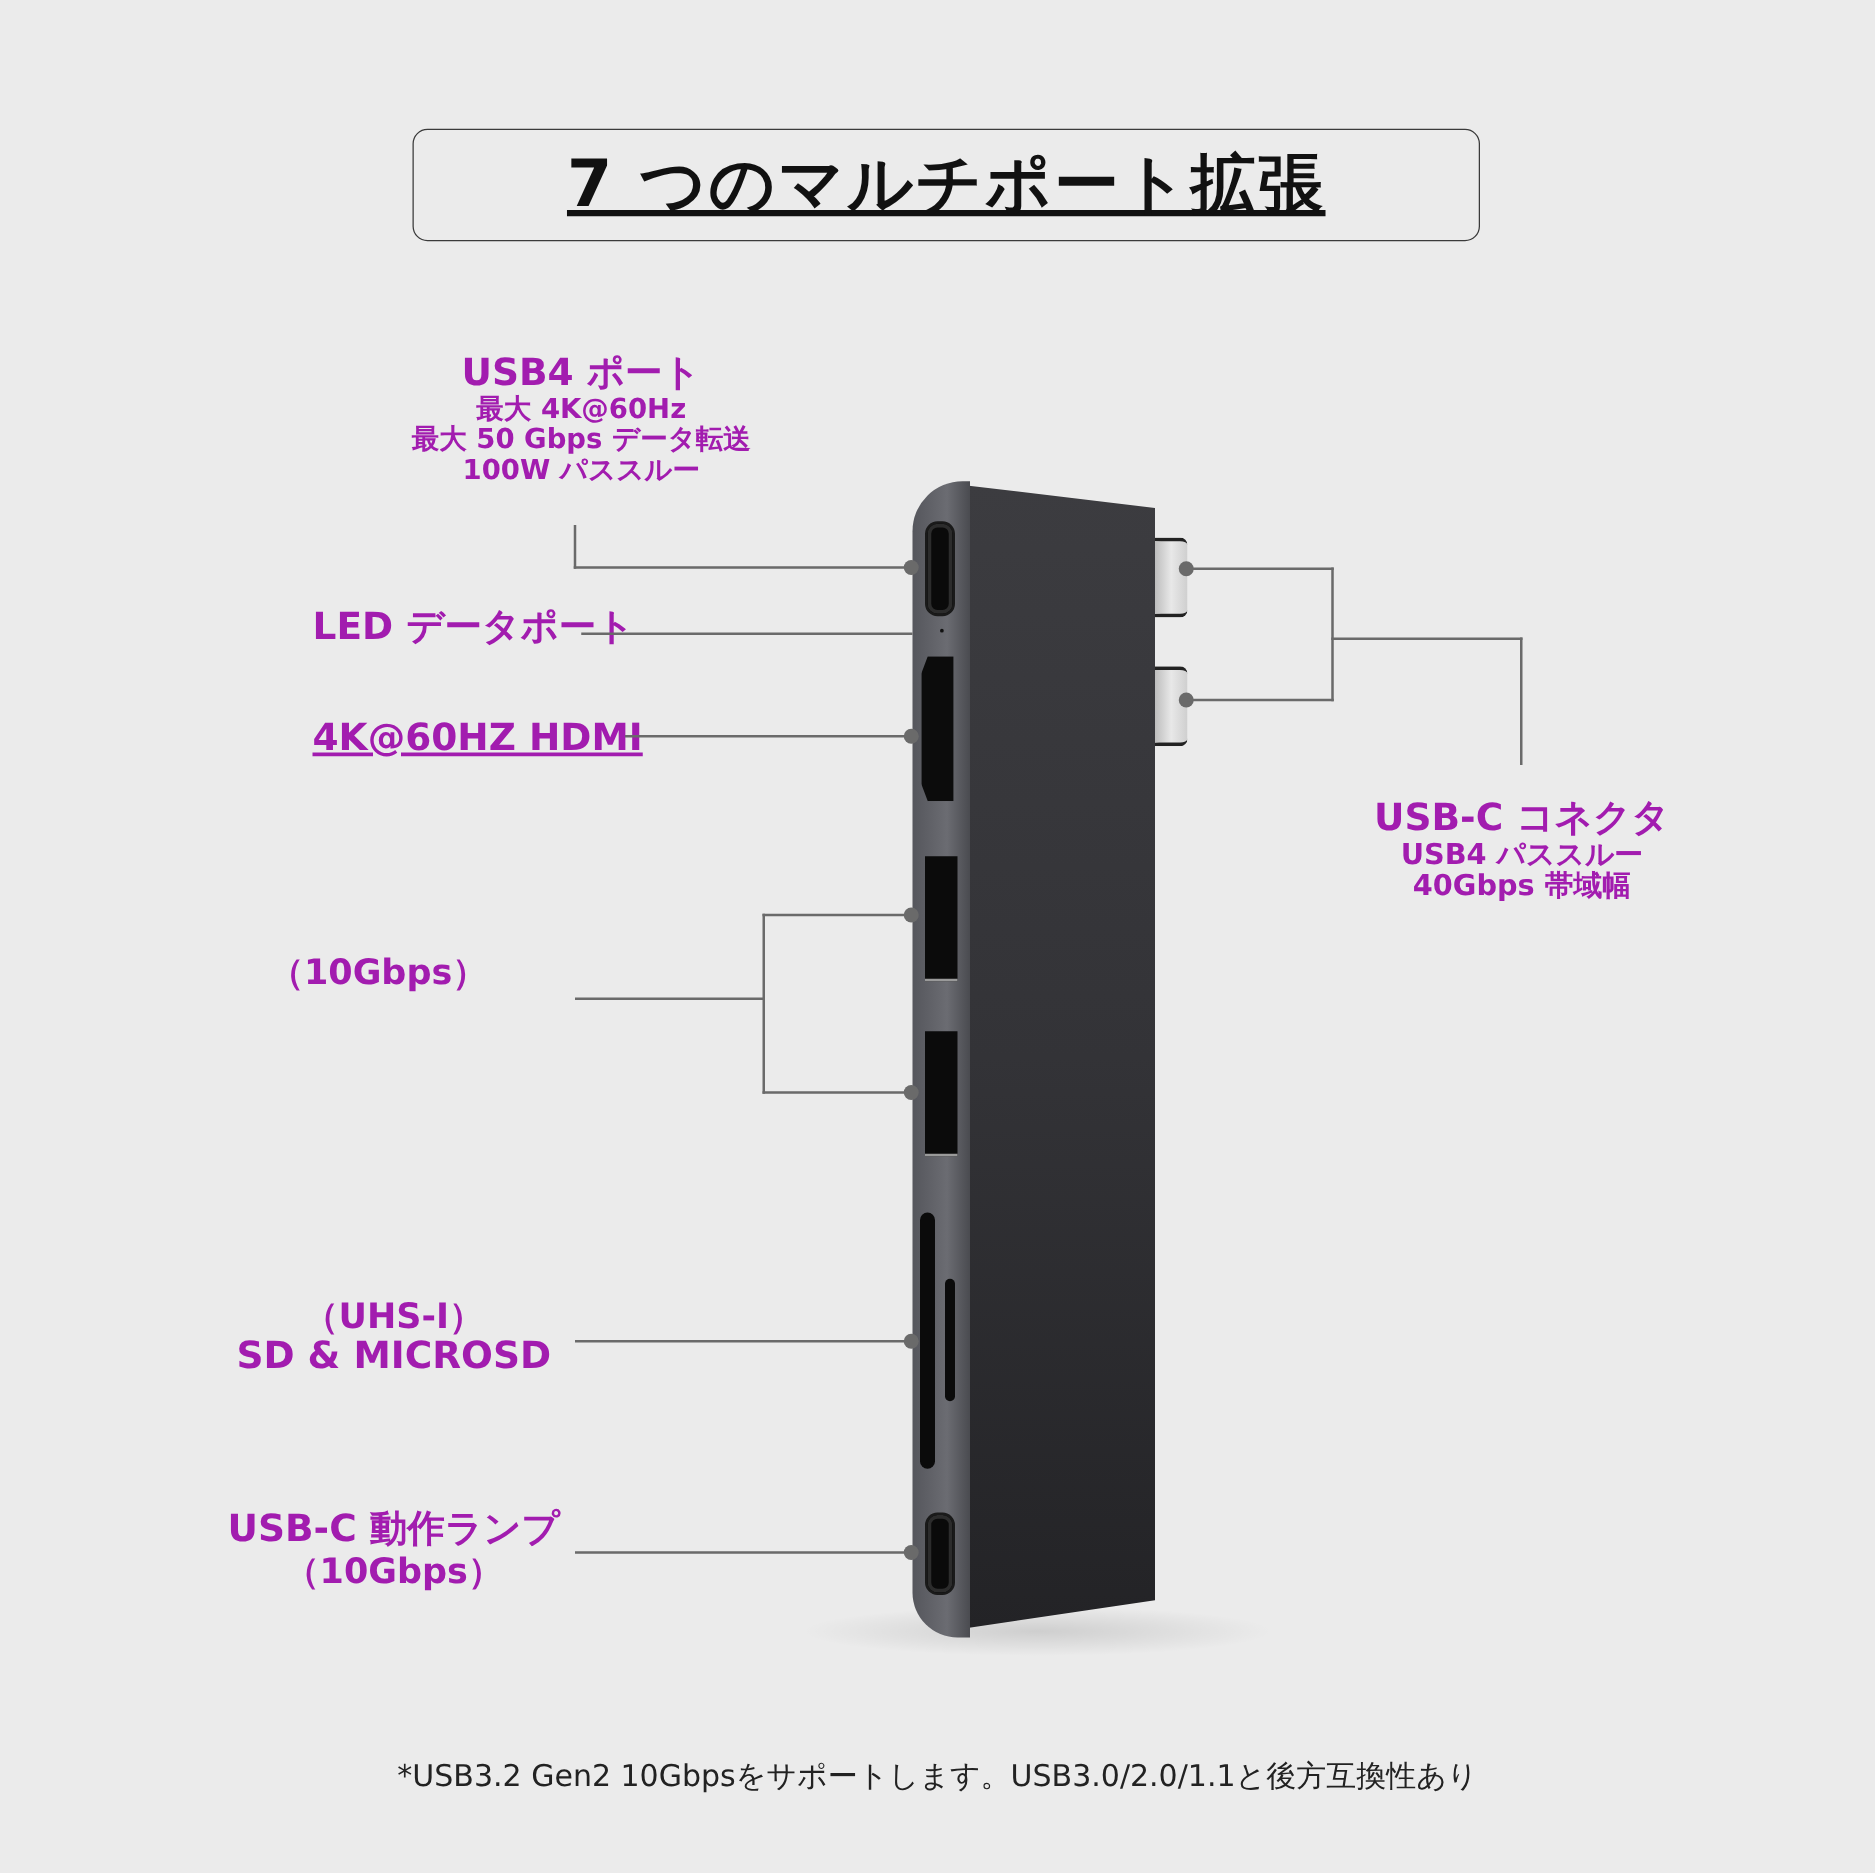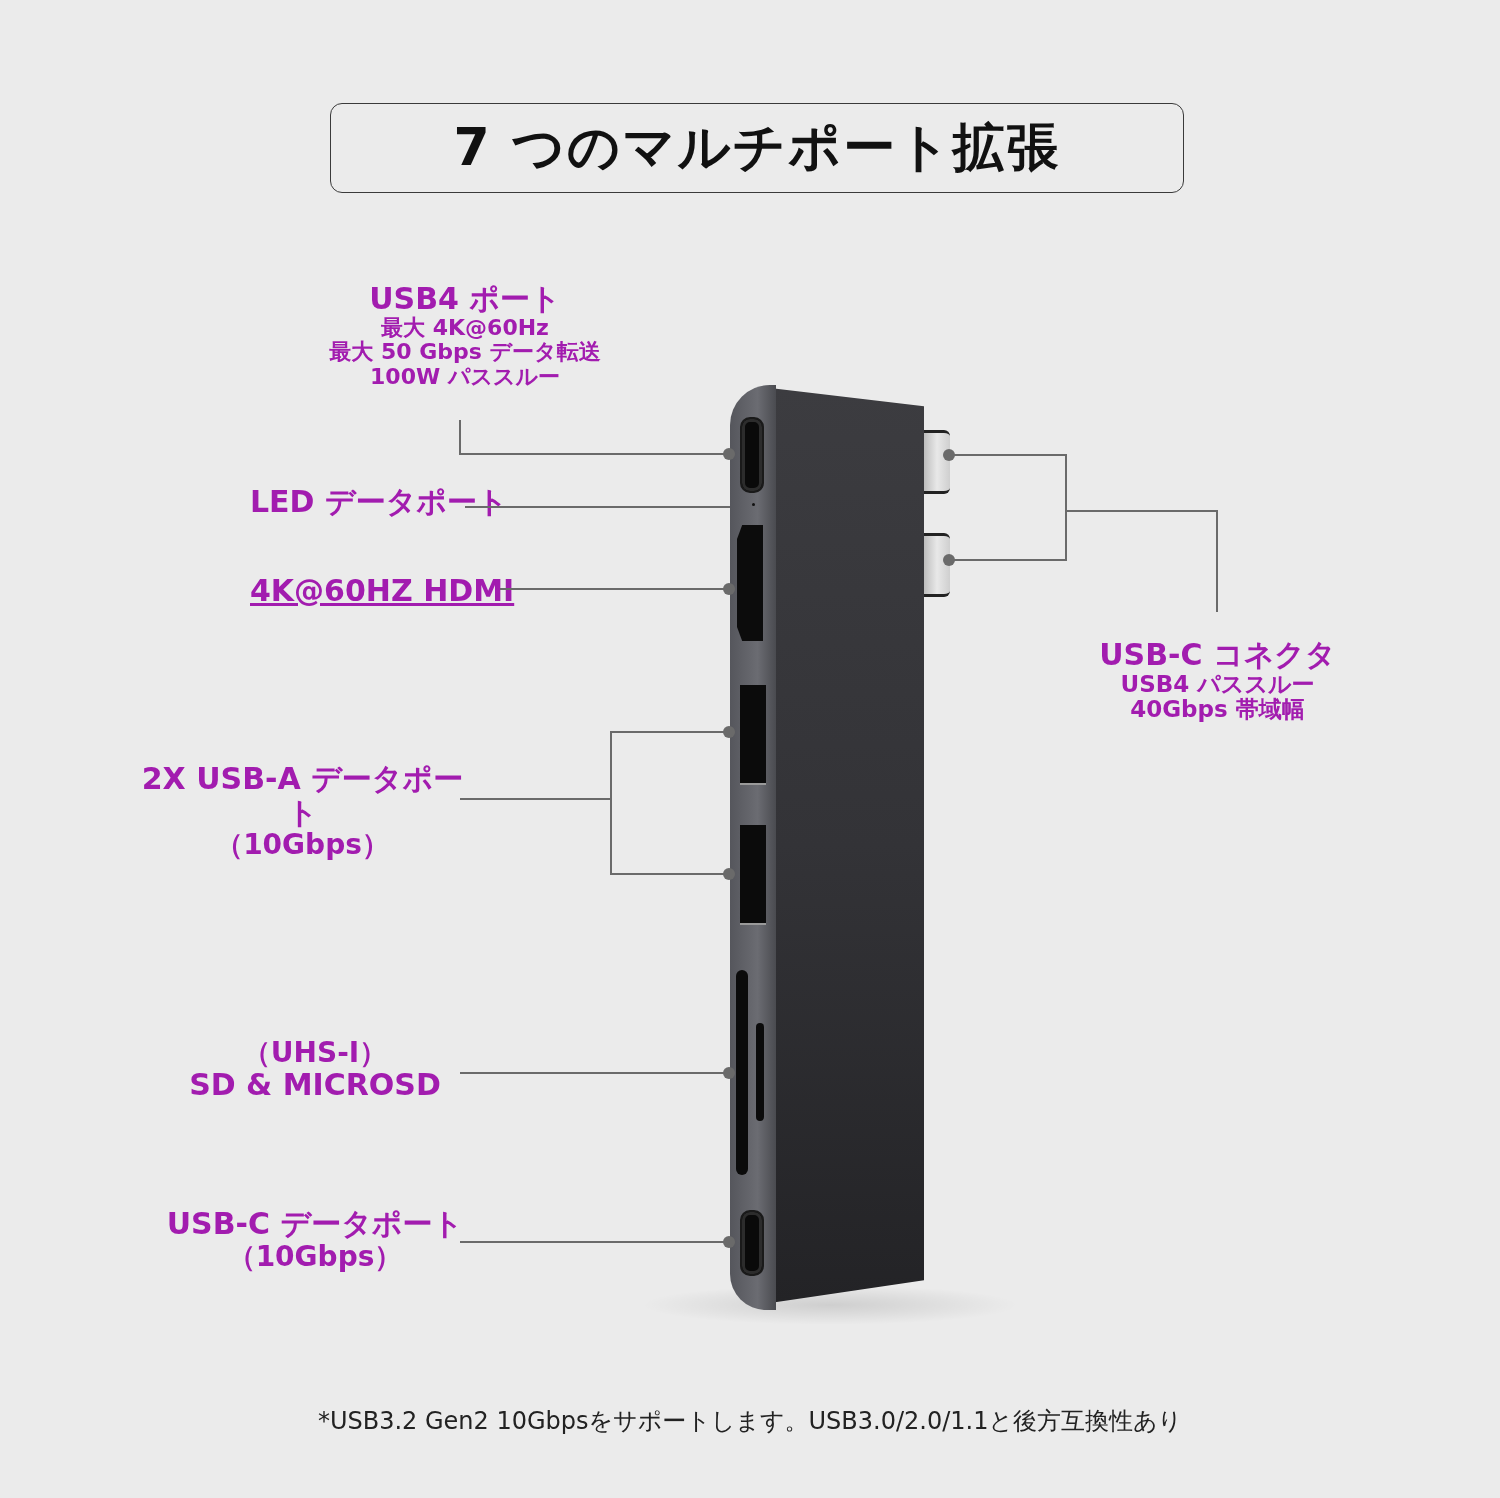"7 つのマルチポート拡張" .title-box { text-decoration: none -> underline }
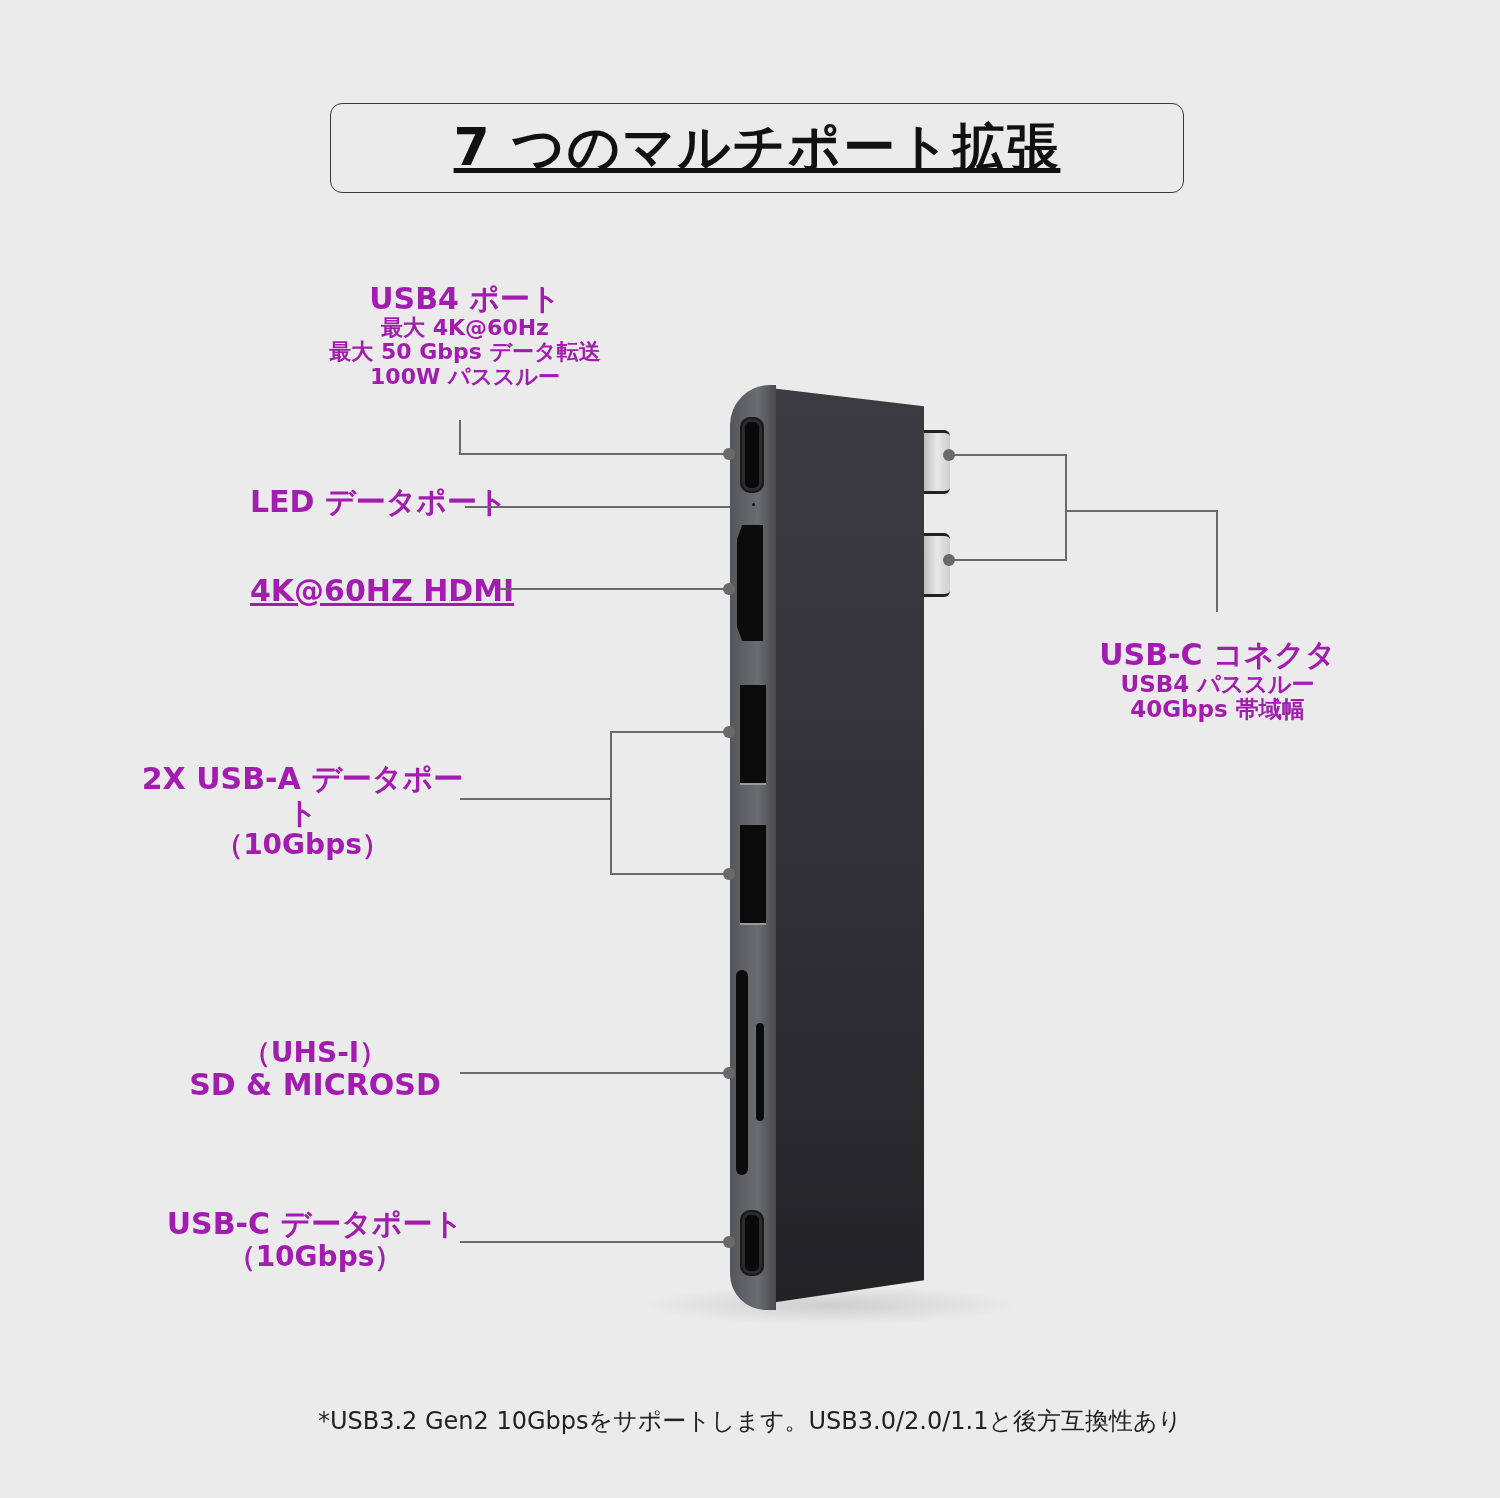"2X USB-A データポート" span.main { html: <span>2X USB-A データポート</span> -> none }
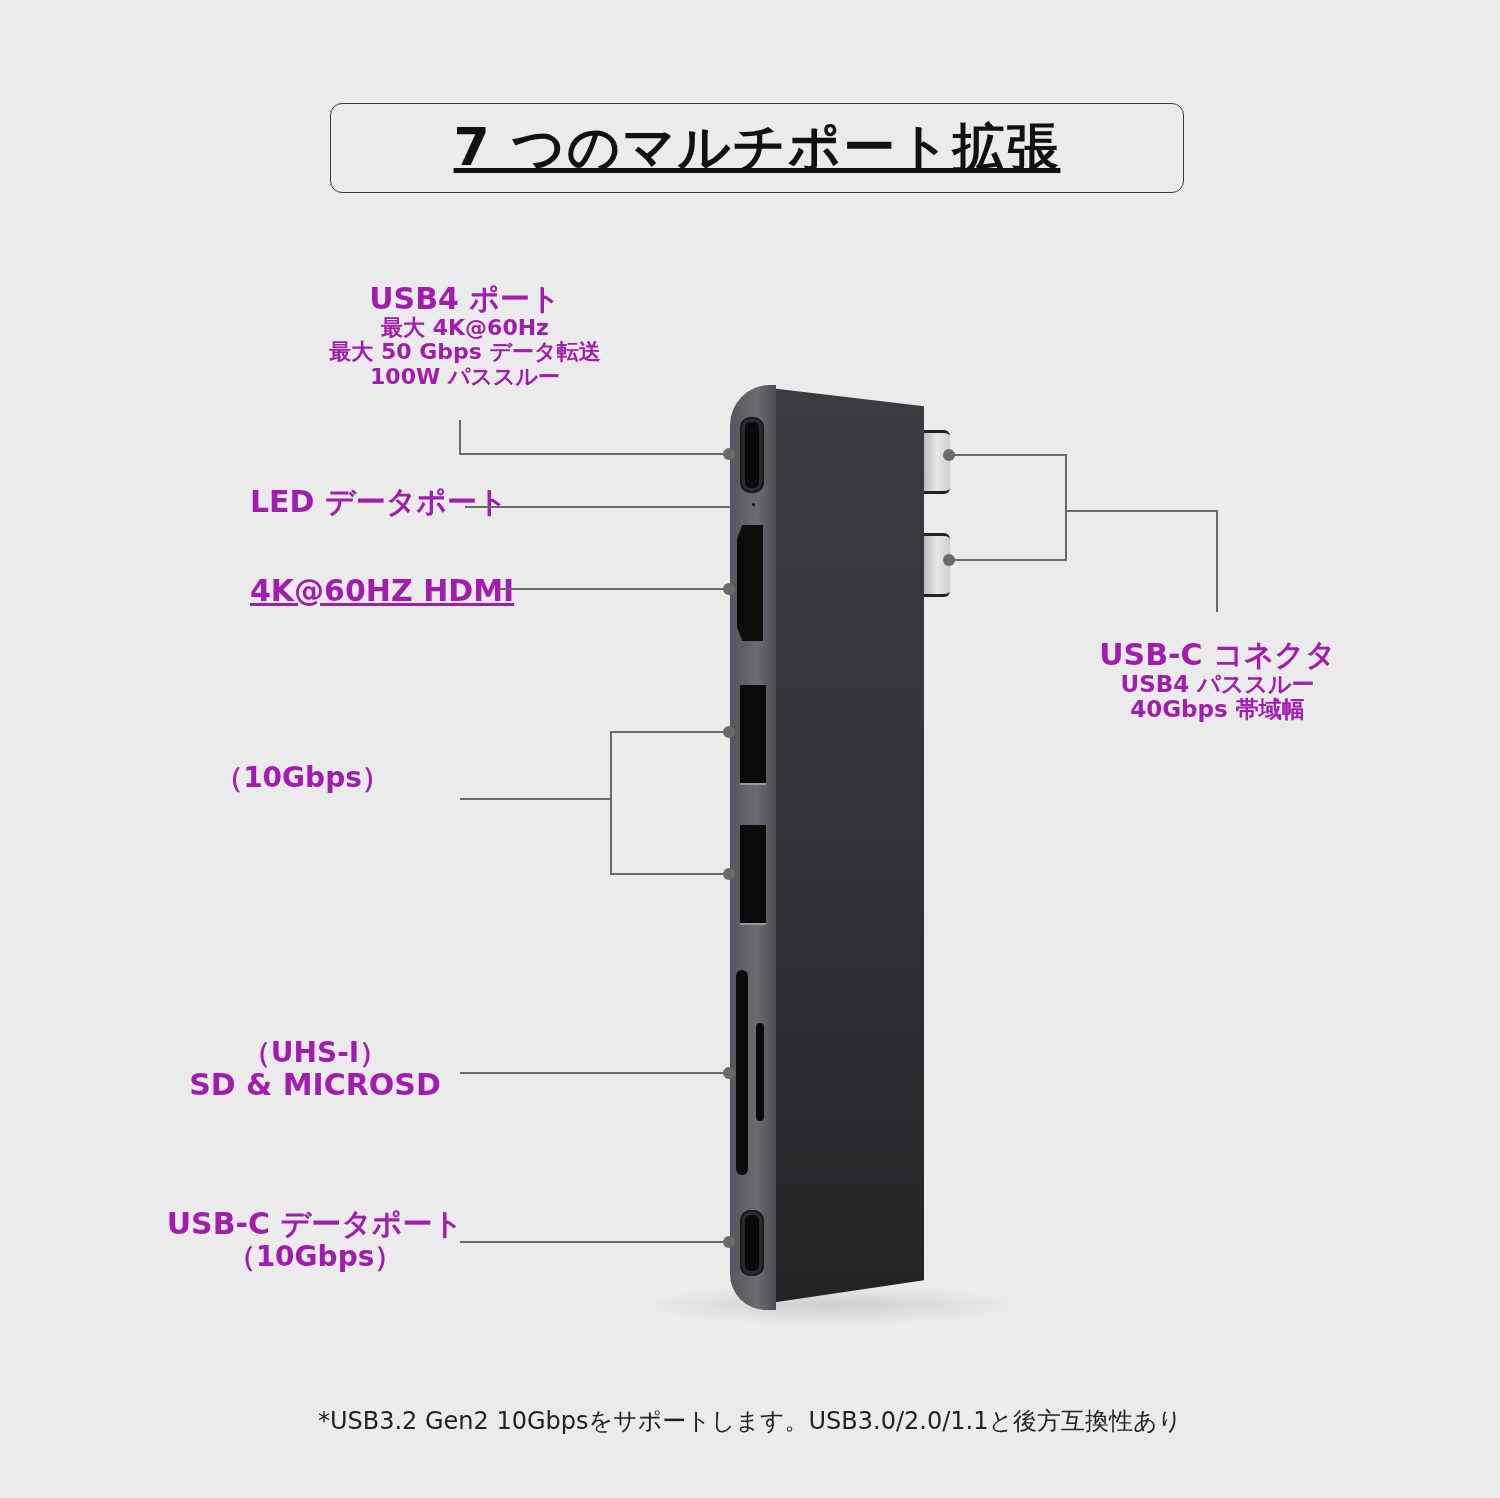"USB-C データポート" span.main { text: データポート -> 動作ランプ }
